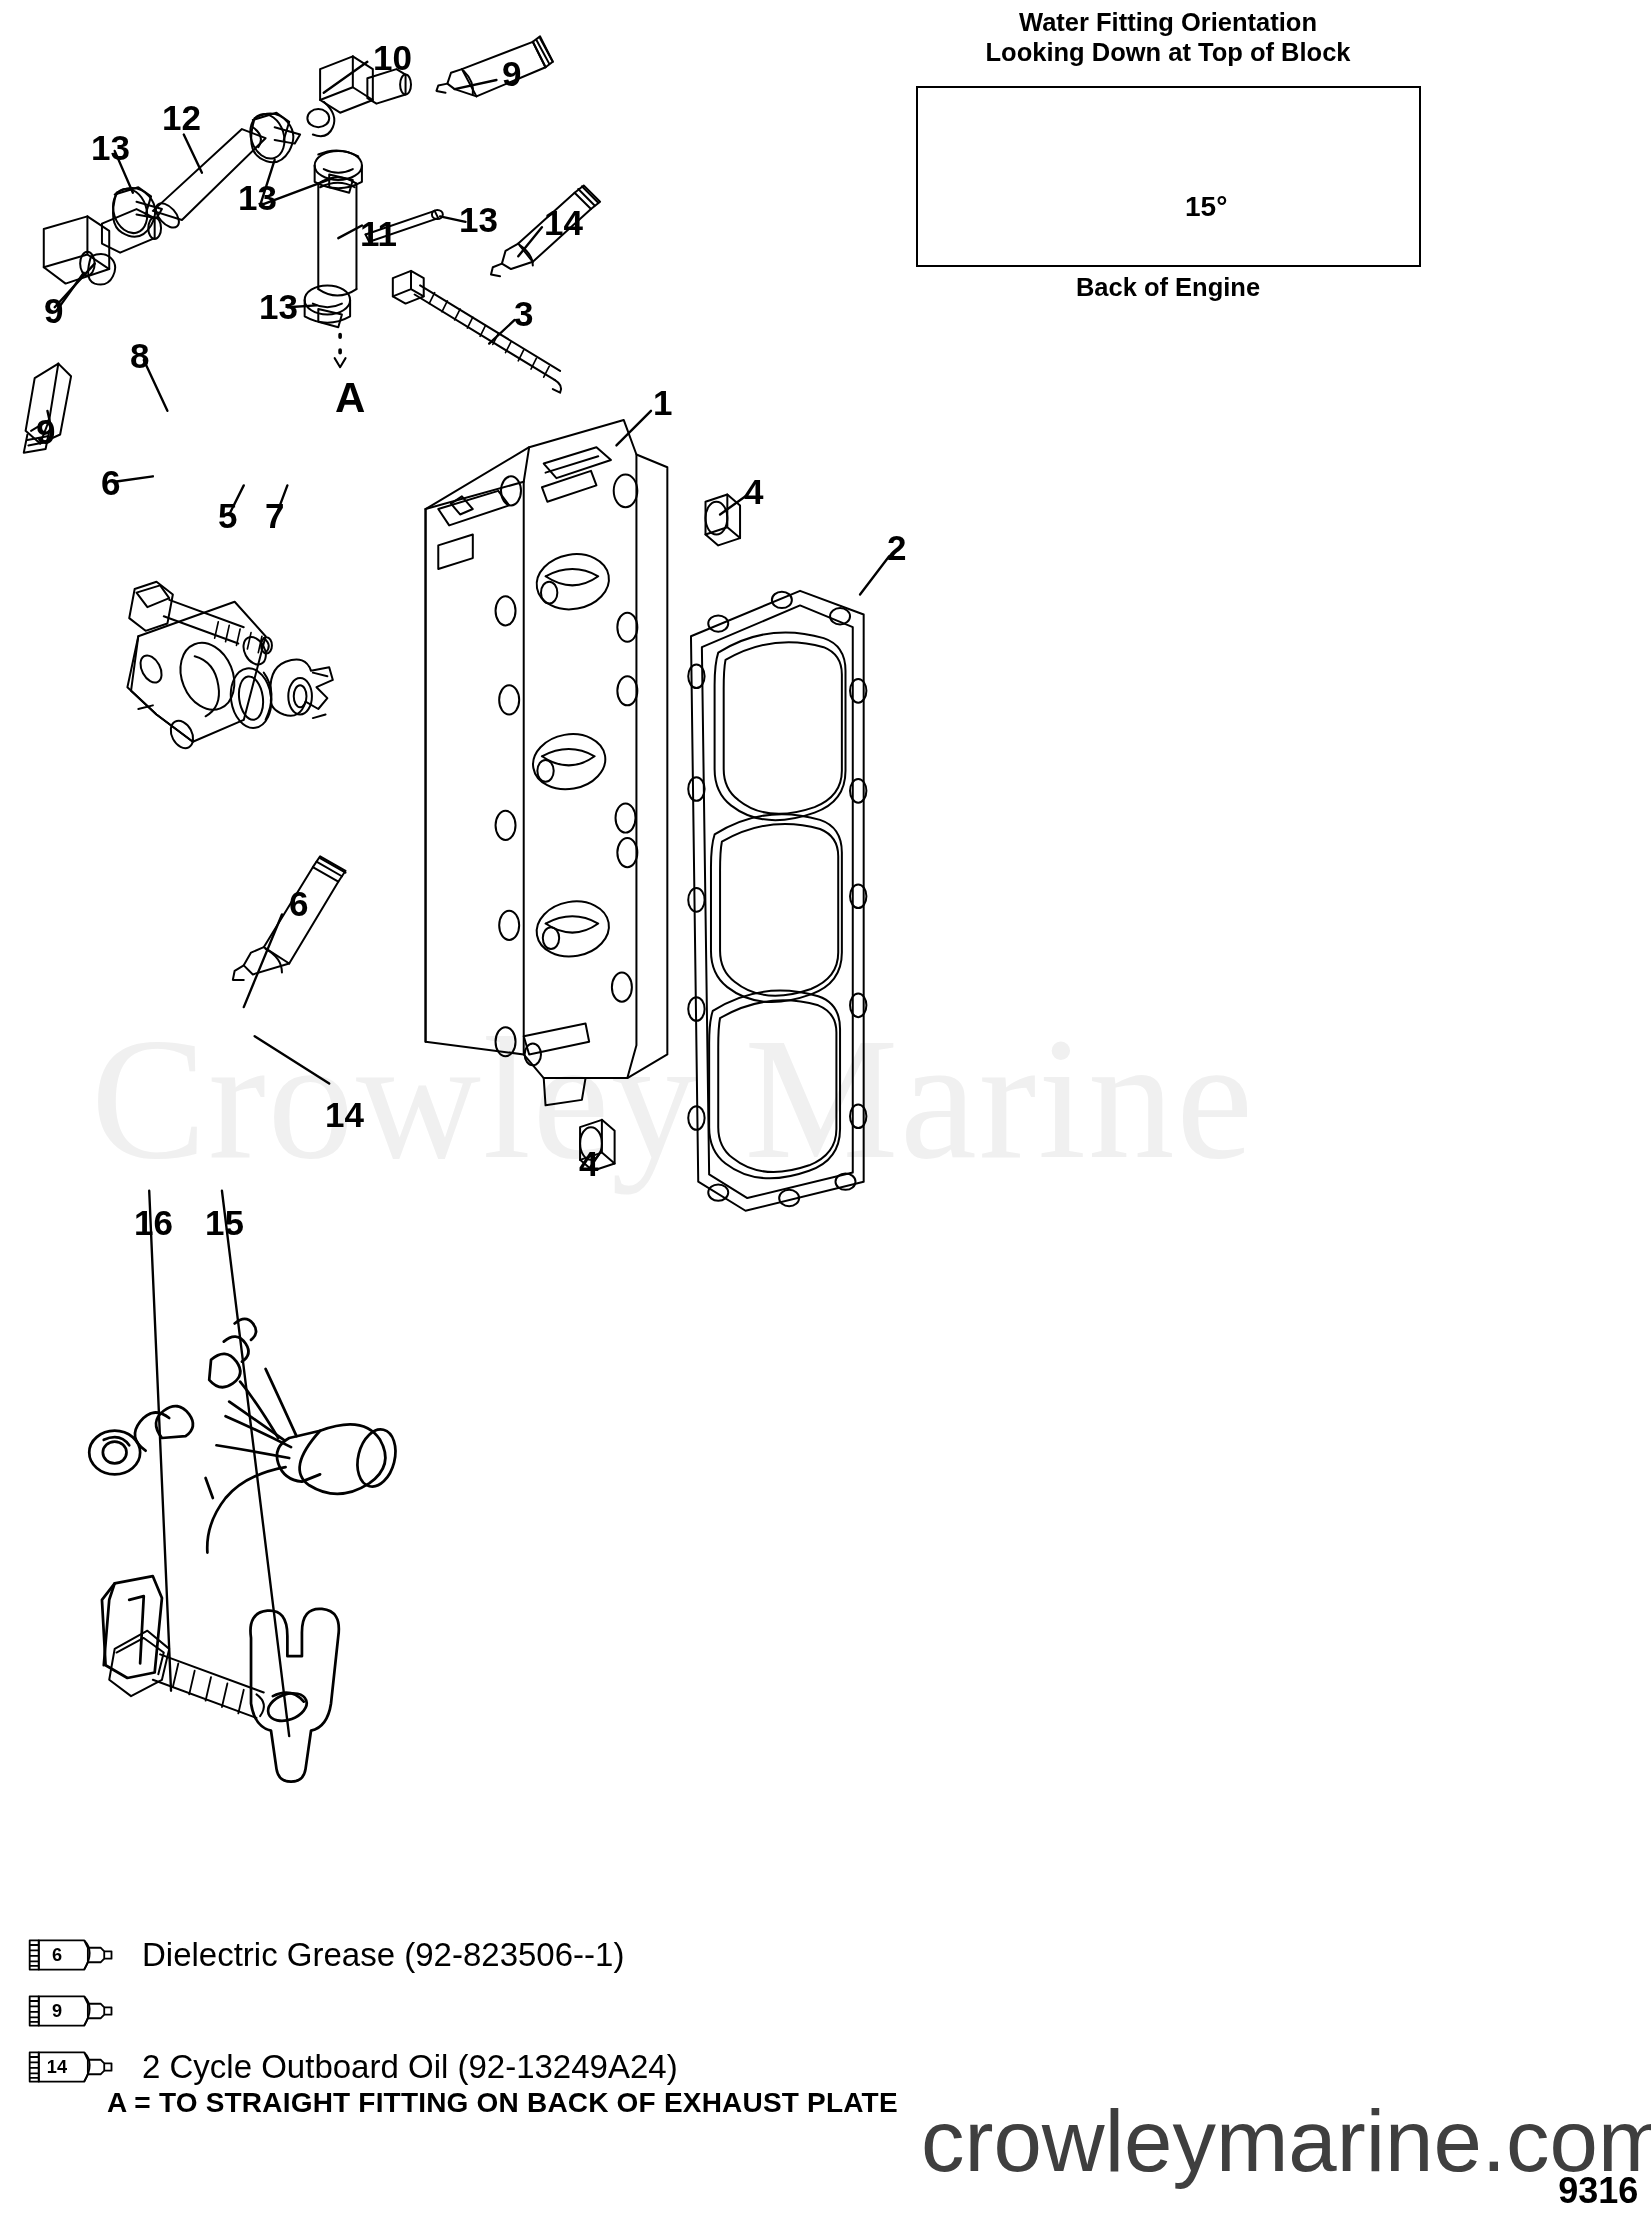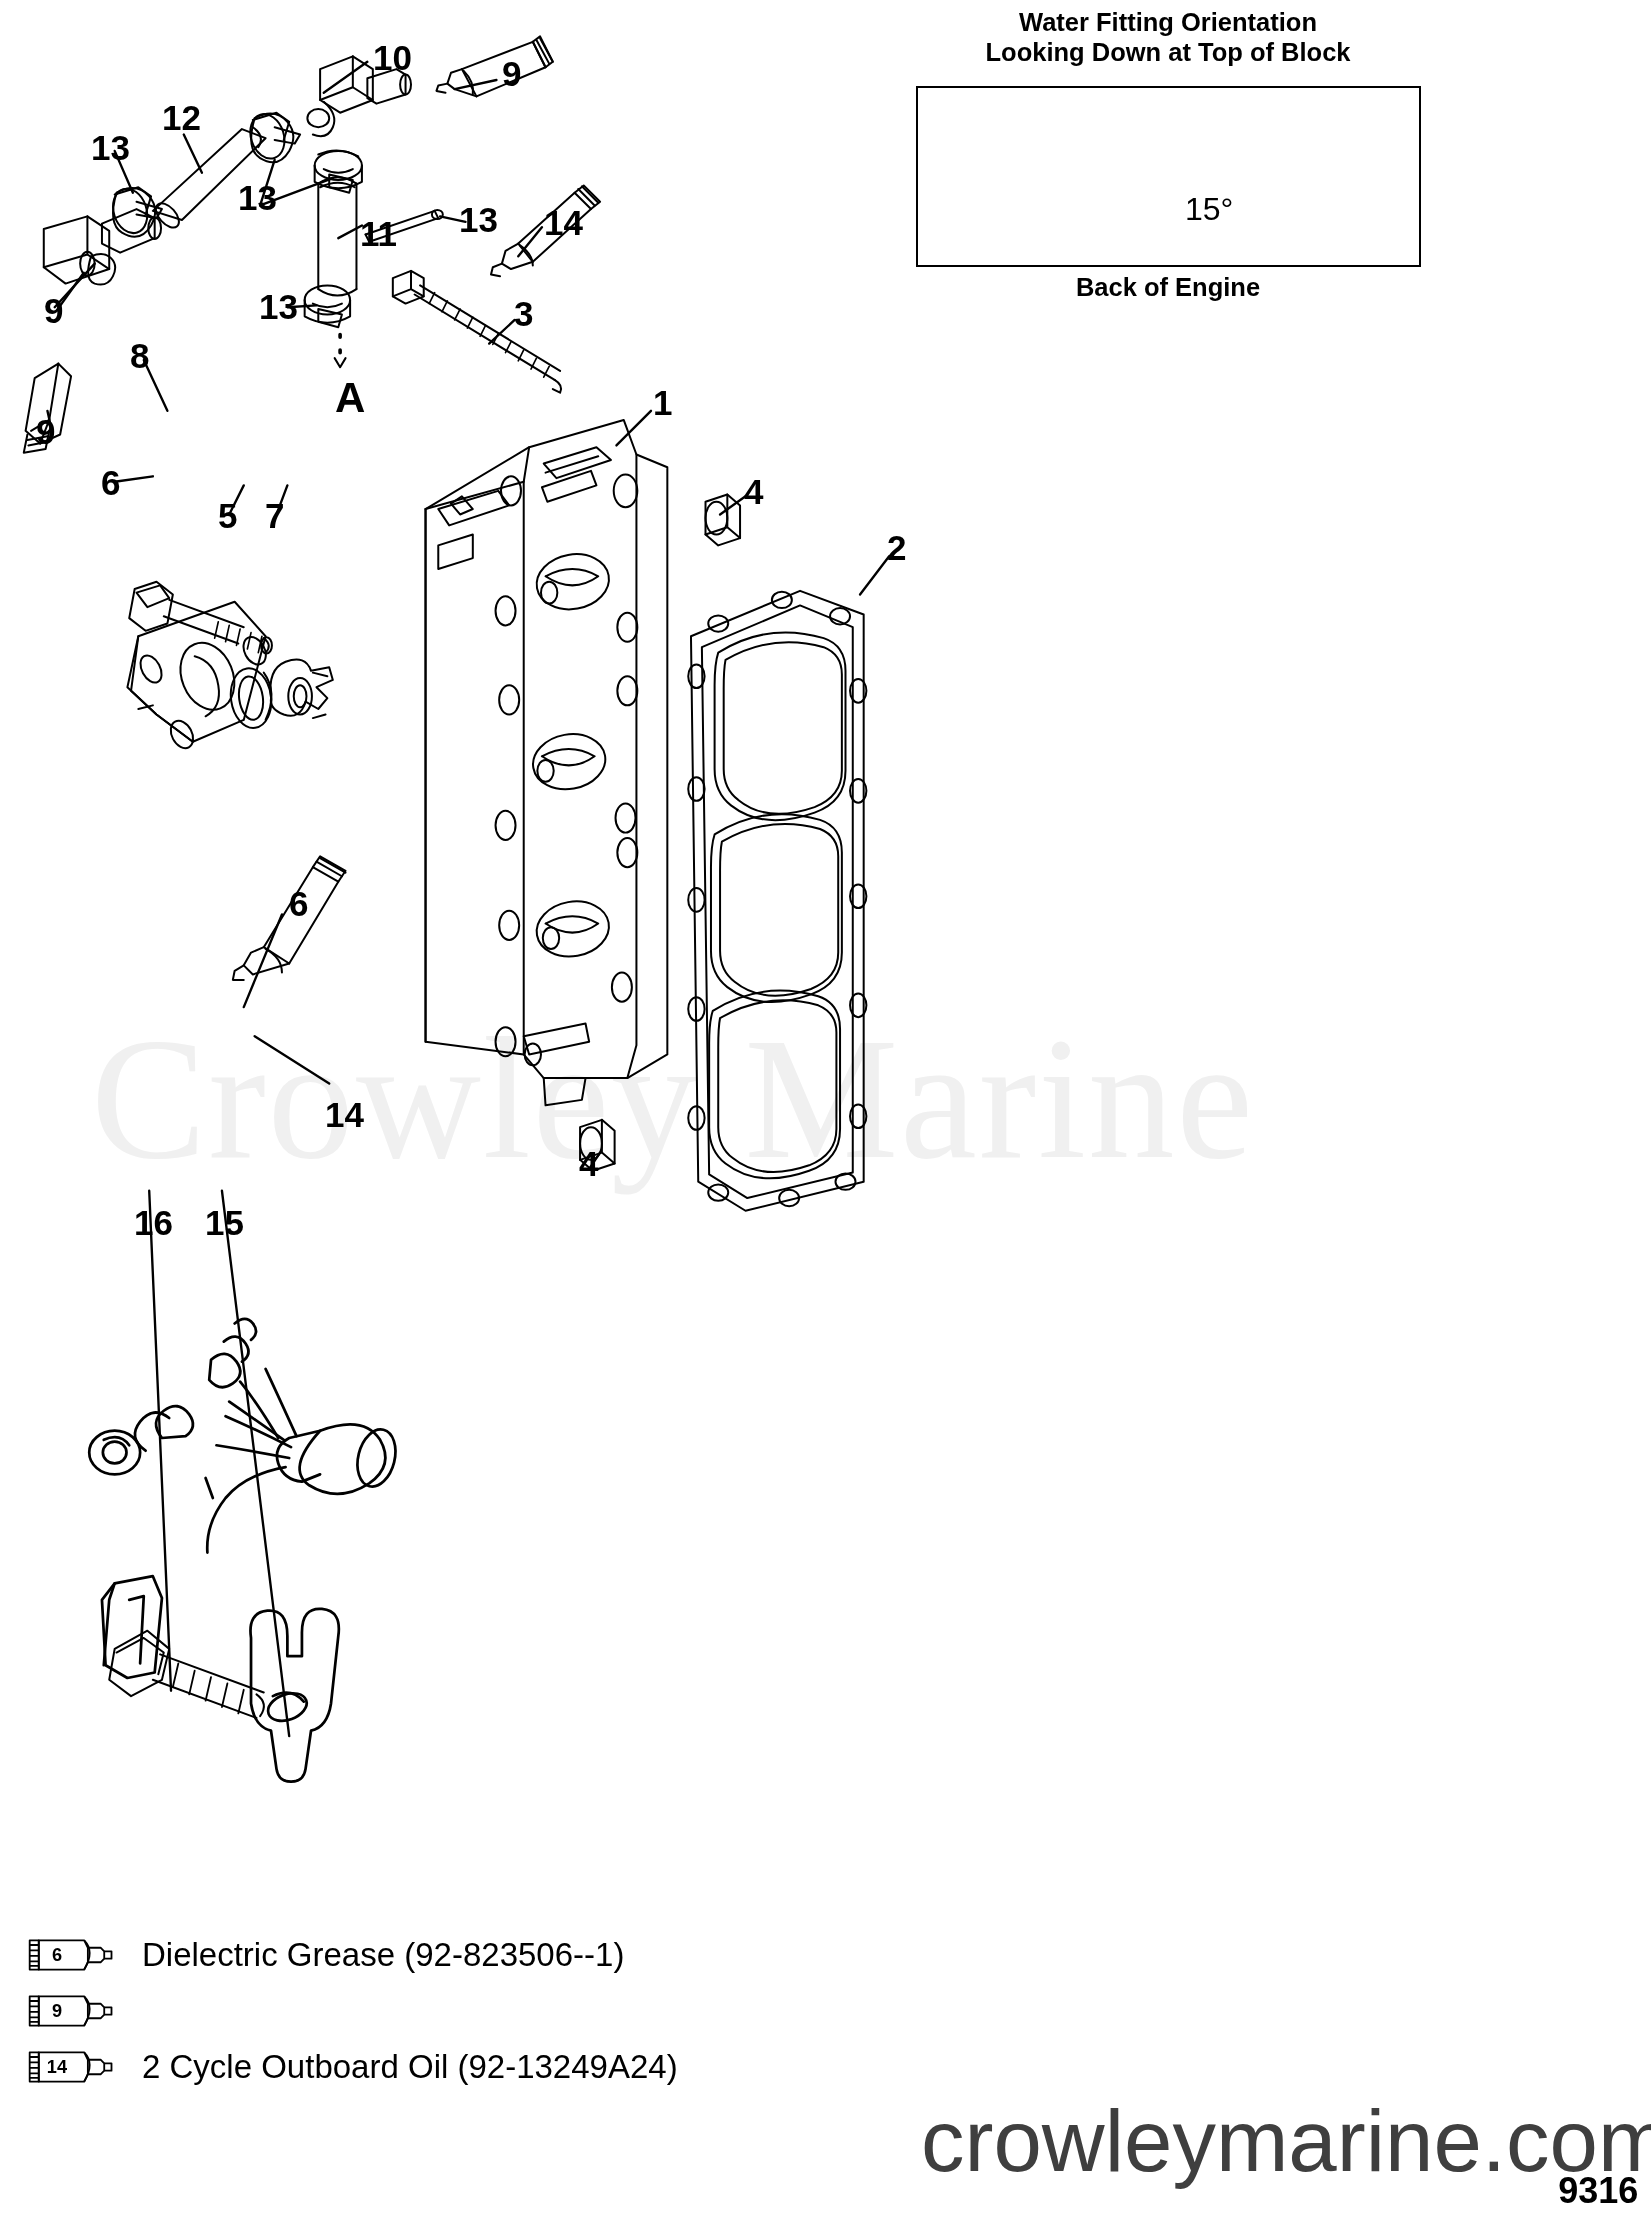"15°" .angle-label { font-size: 32px -> 28px; font-weight: 400 -> 700 }
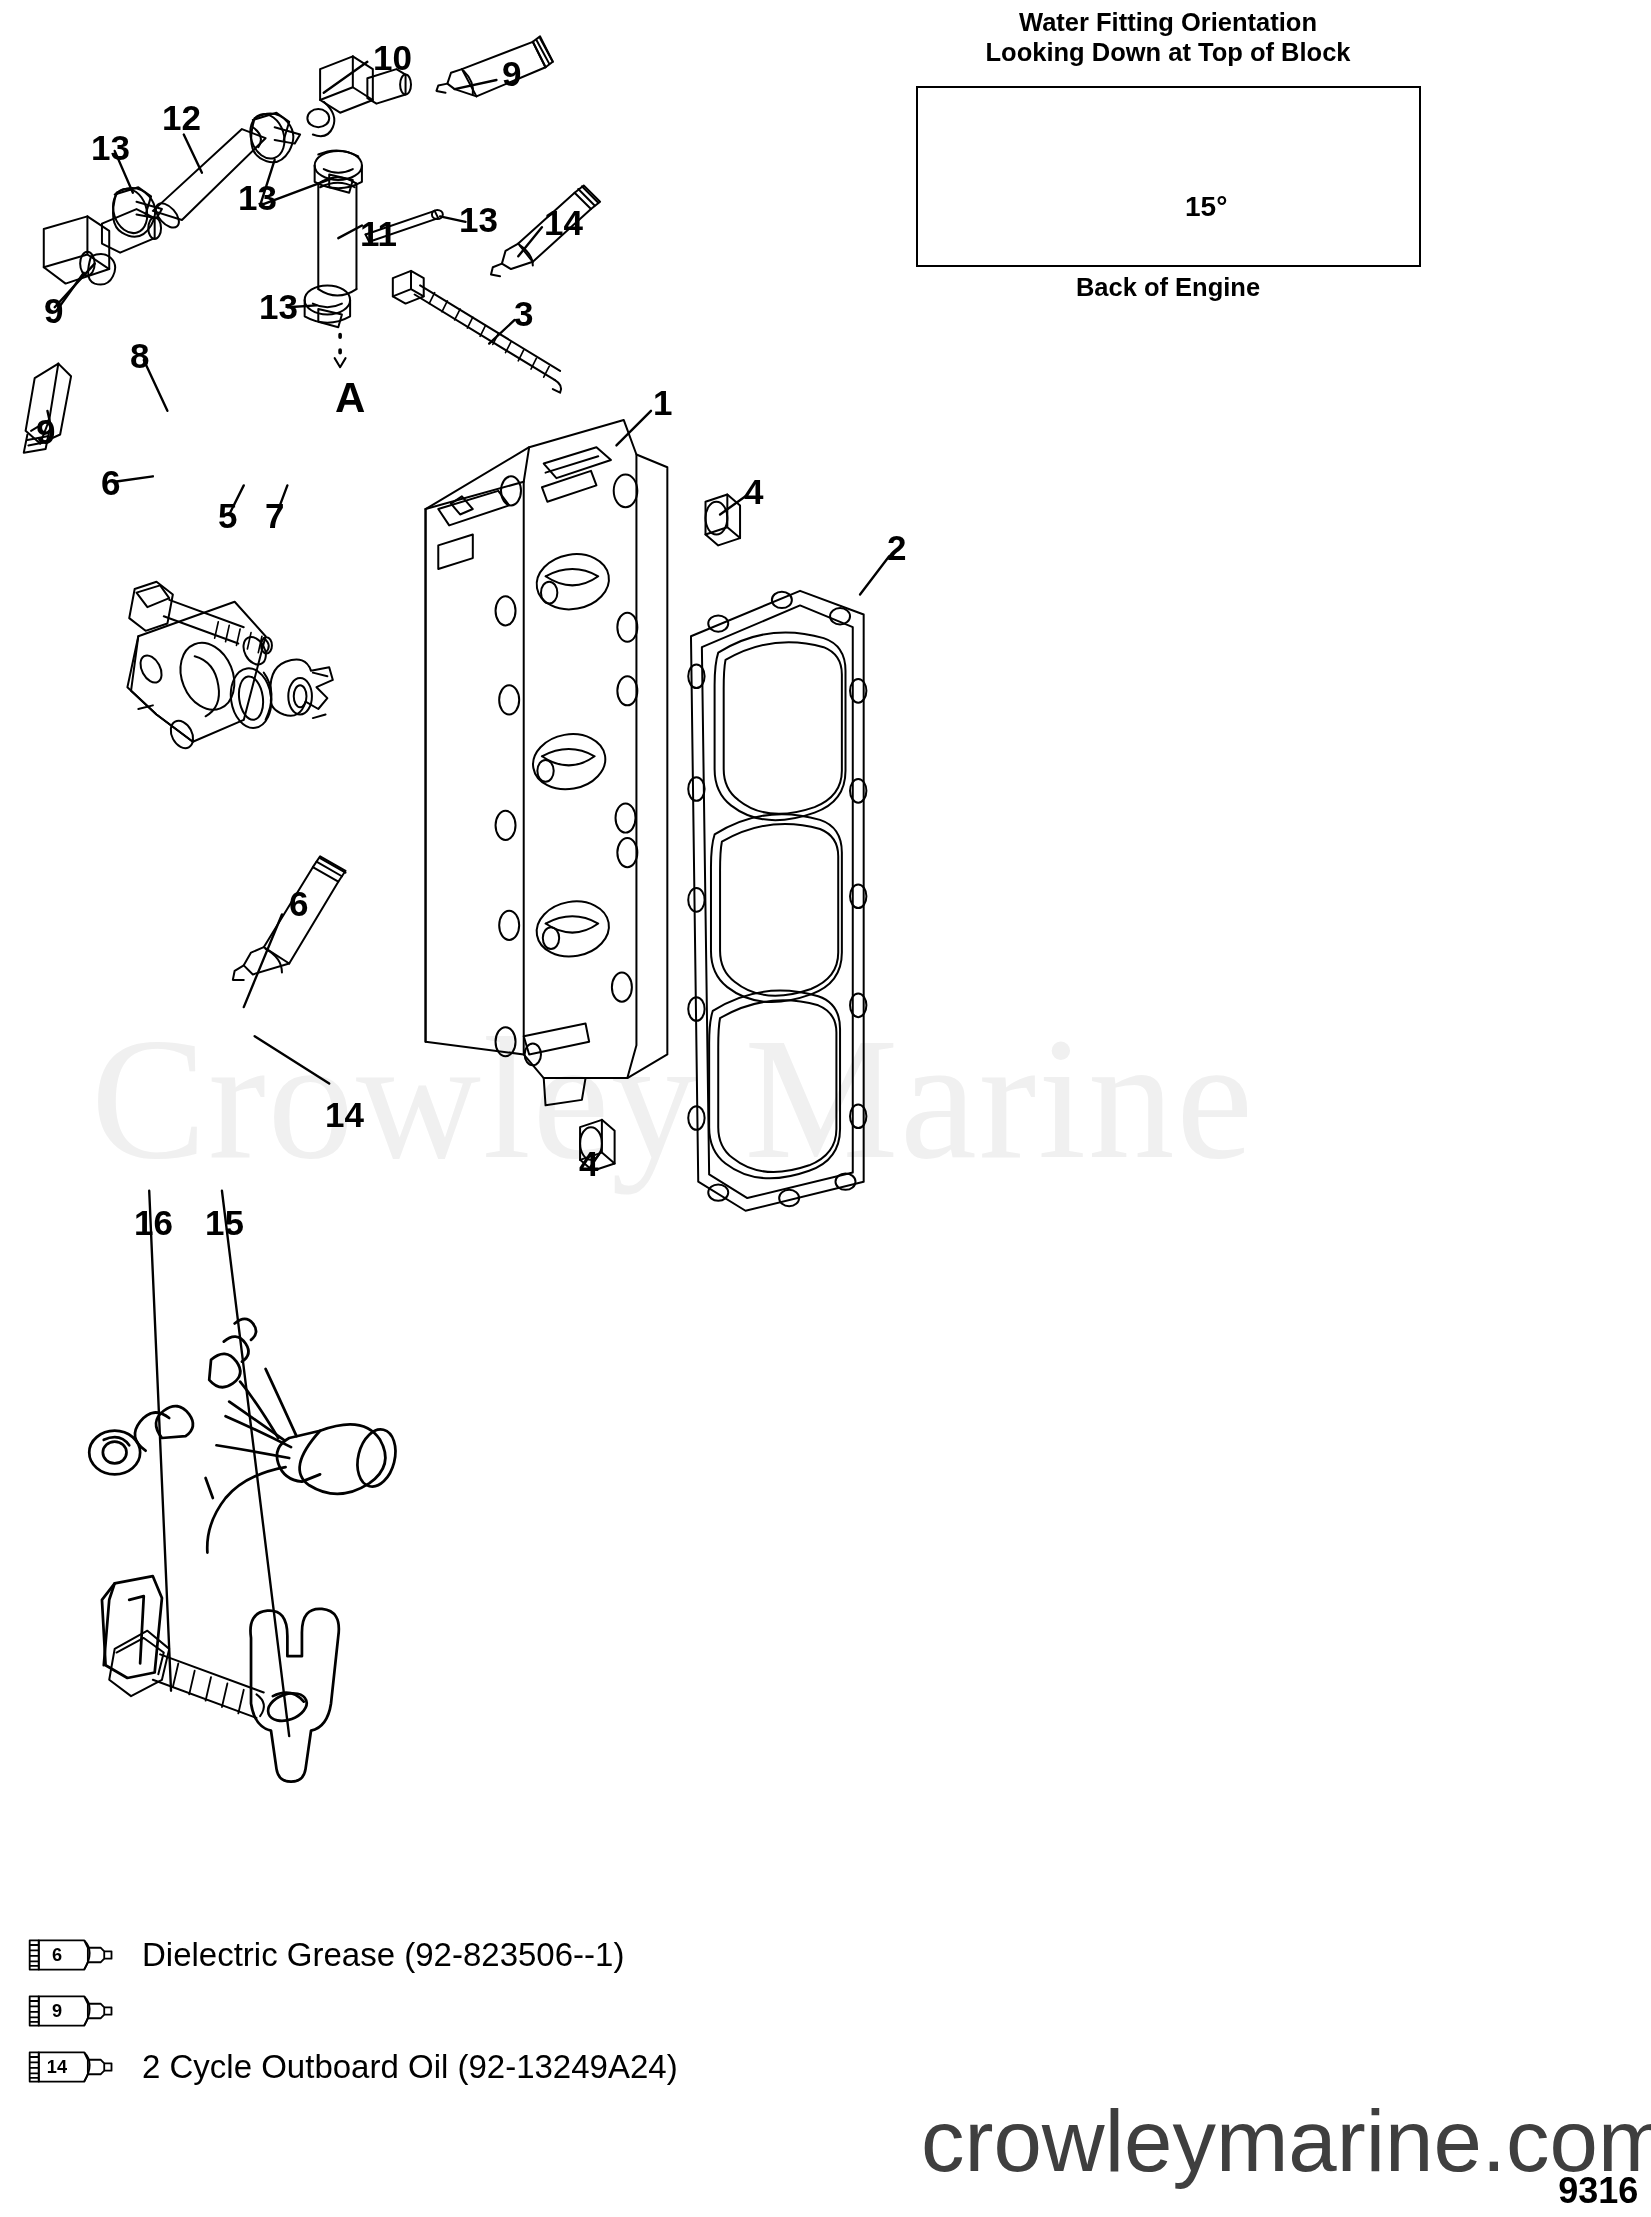"A = TO STRAIGHT FITTING" div.legend-note { html: none -> <div>A = TO STRAIGHT FITTING ON BACK OF EXHAUST PLATE</div> }
